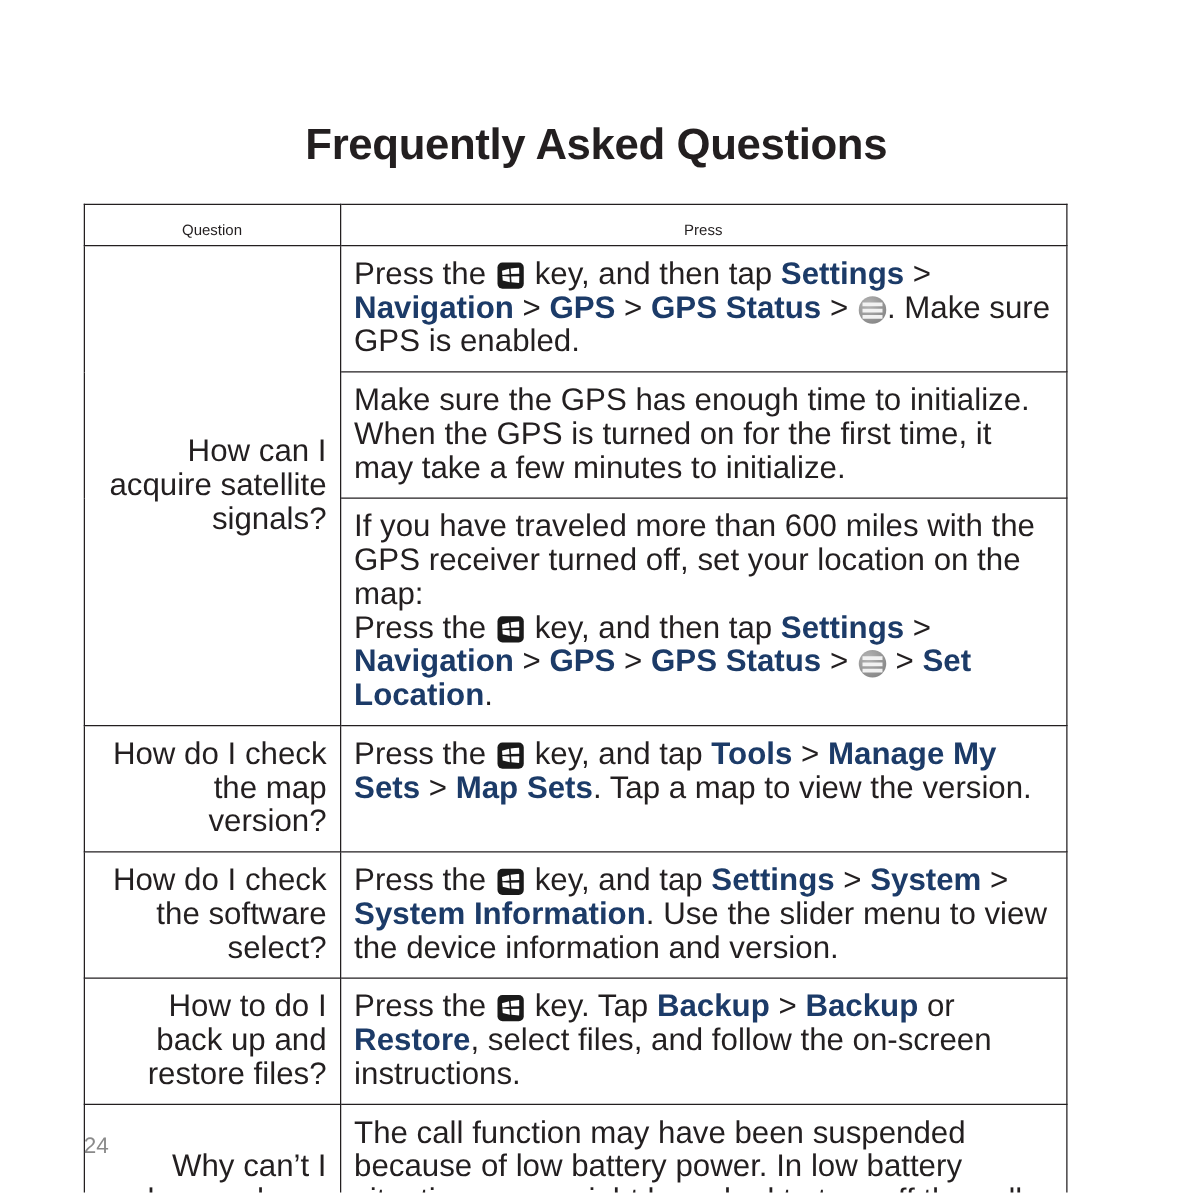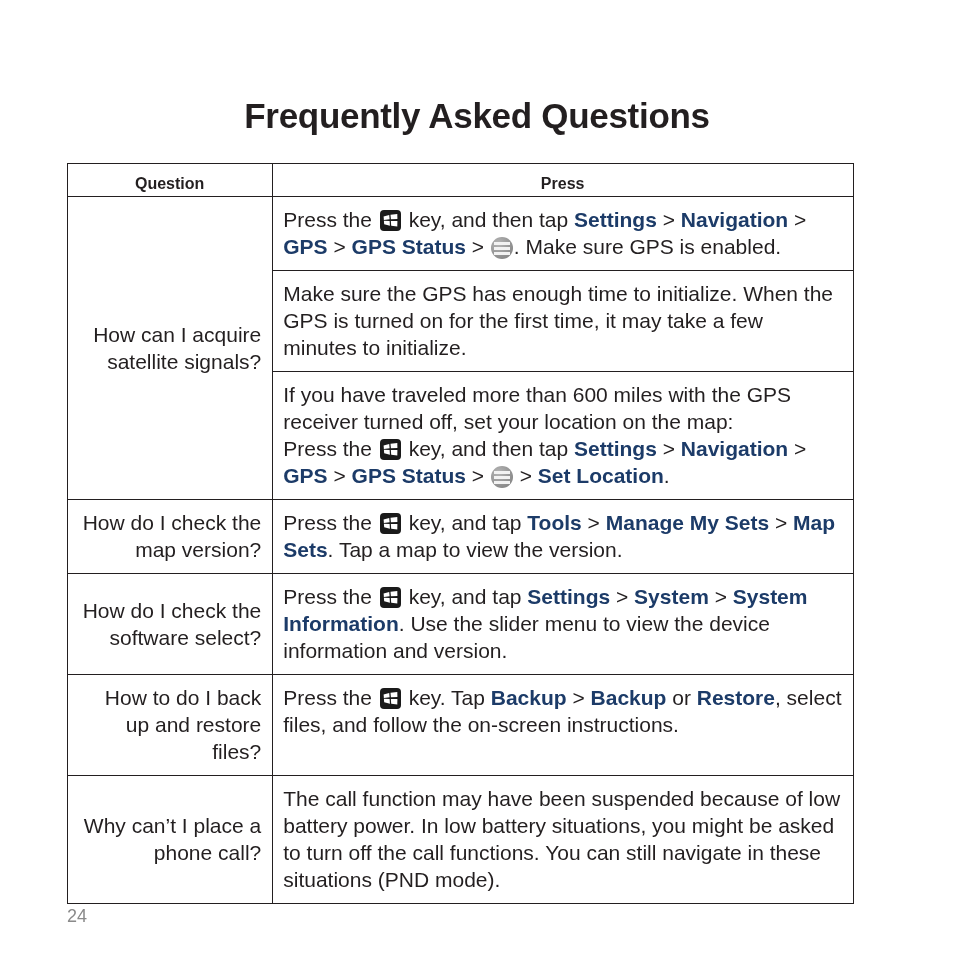"Question" .faq-table th { font-size: 16px -> 12px; font-weight: bold -> normal }
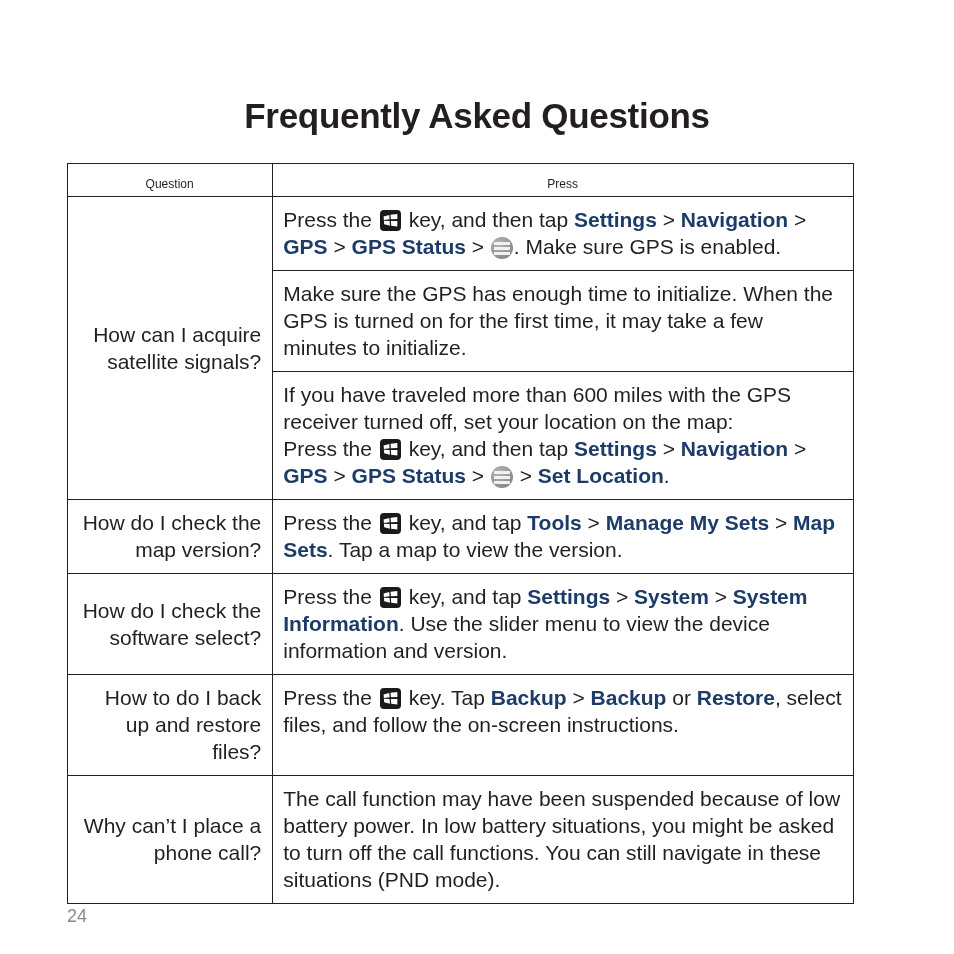"Press the key, and then" .faq-table td, .faq-table th { font-size: 21px -> 25px }
